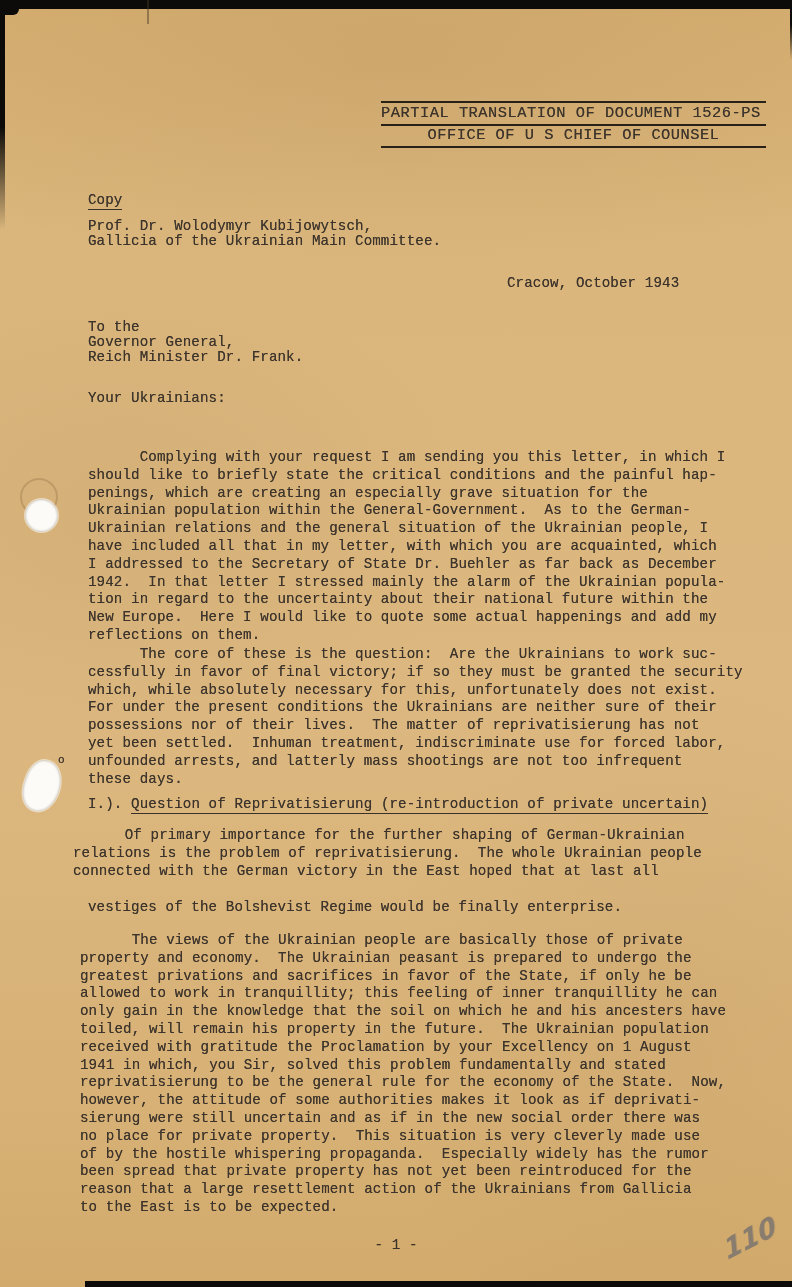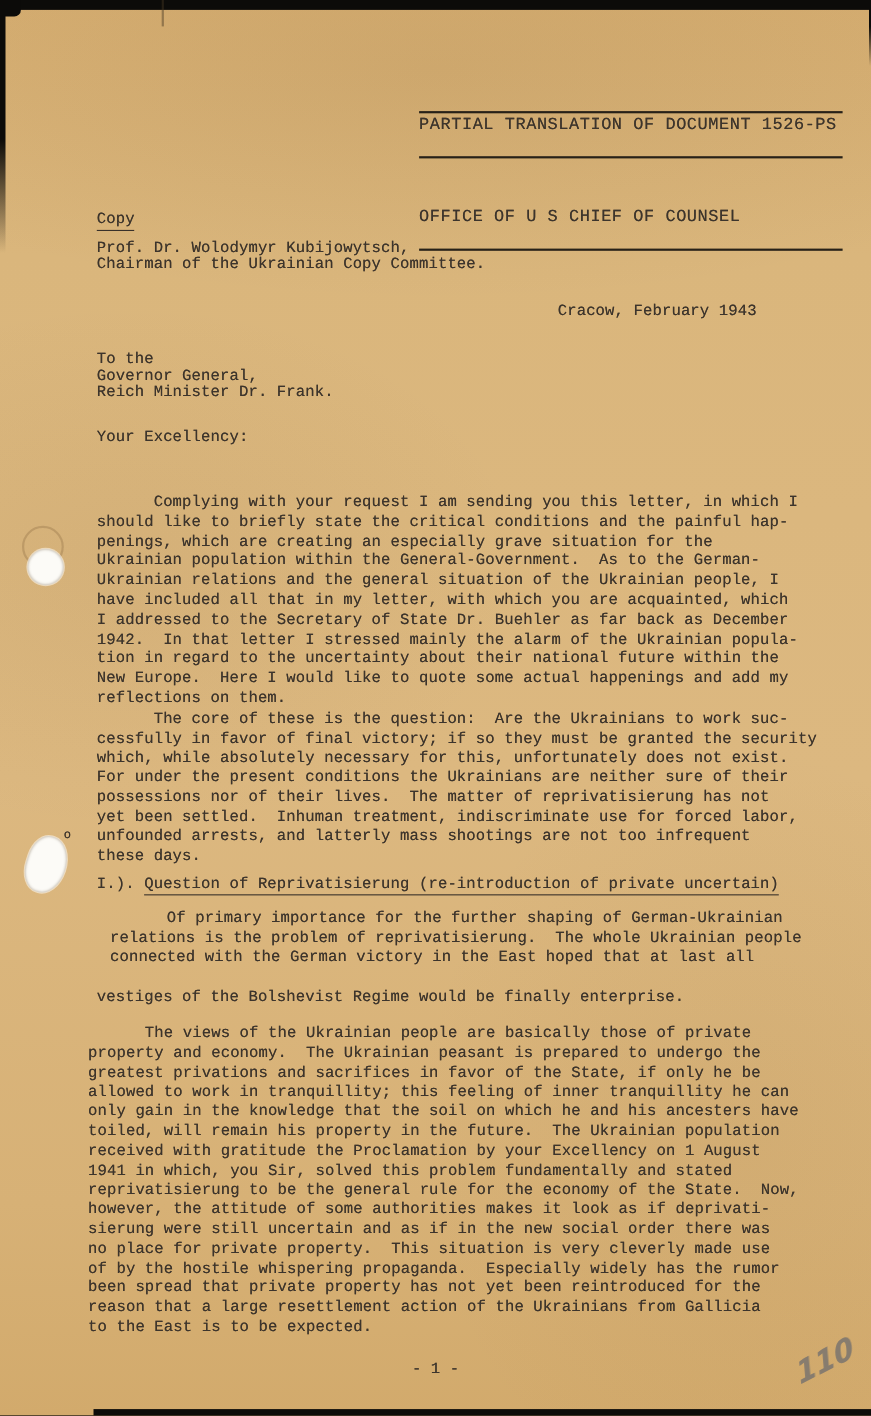"PARTIAL TRANSLATION OF DOCUMENT 1526-PS" .stamp-line { padding-bottom: 19px -> 1px }
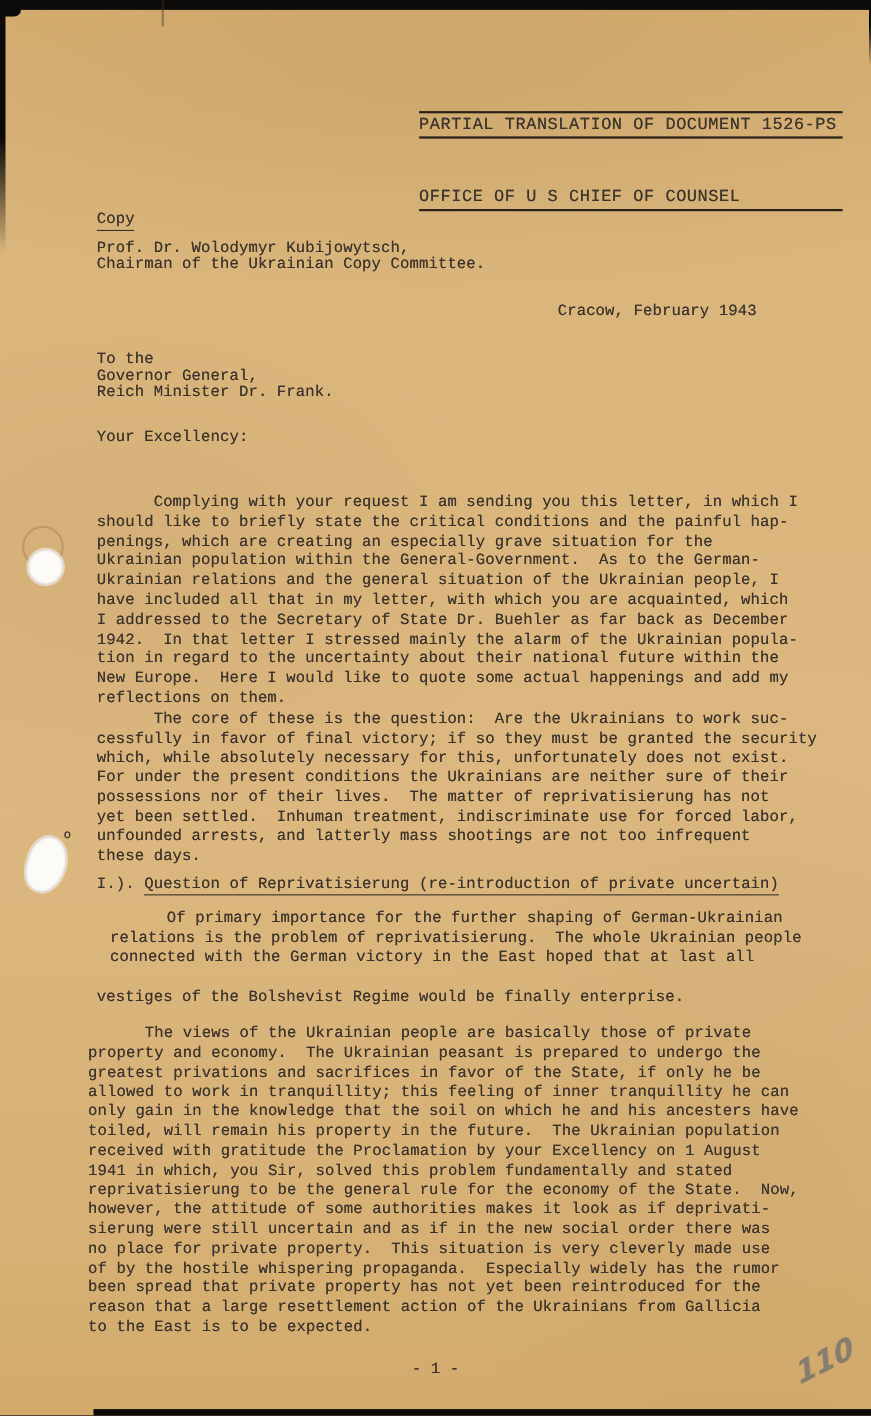"OFFICE OF U S CHIEF" .stamp-line2 { margin-top: 44px -> none; text-align: none -> center }
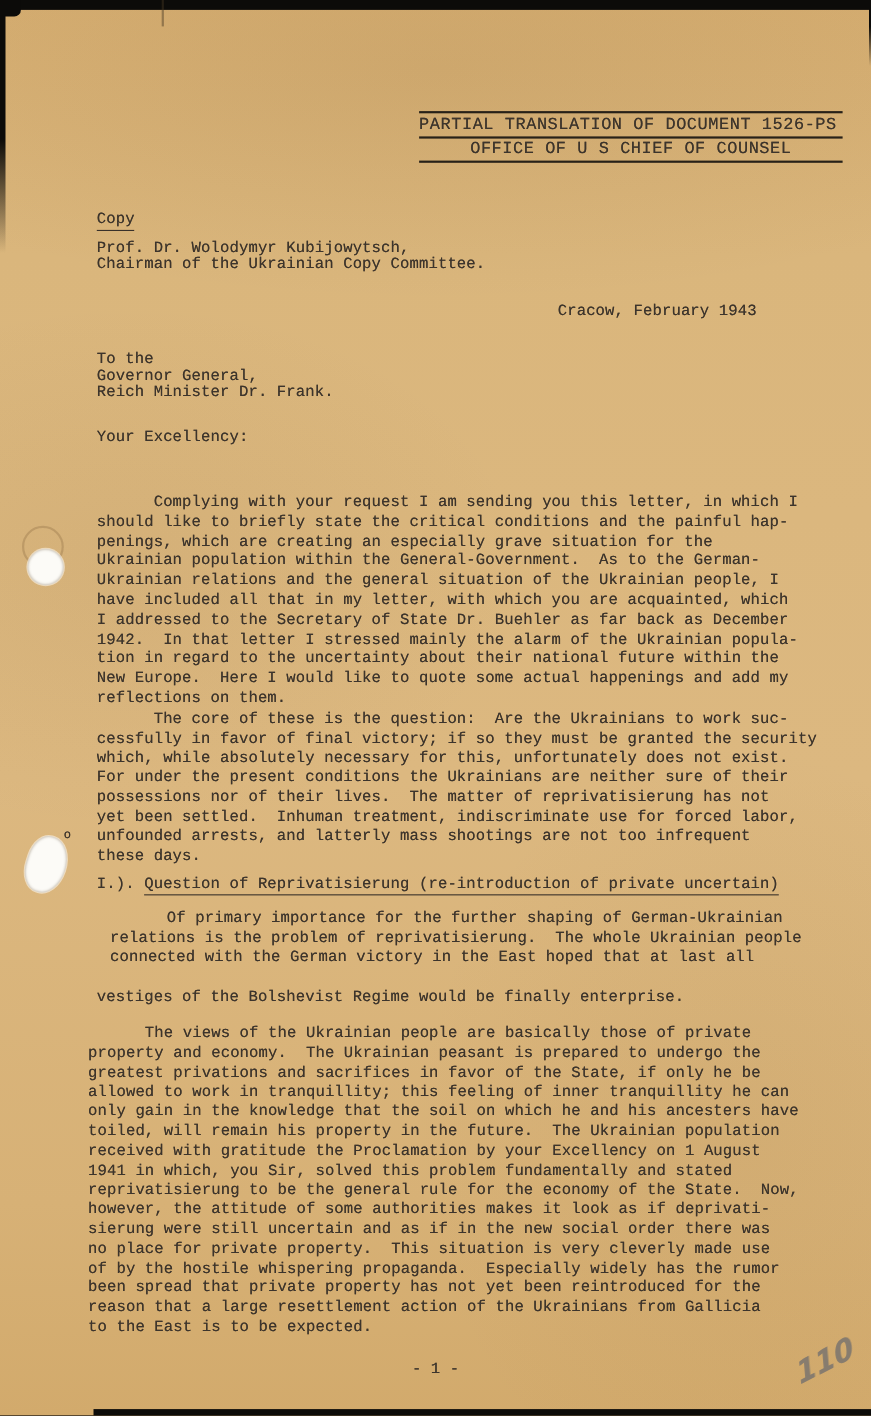"Prof. Dr. Wolodymyr Kubijowytsch," div.txt { text: Chairman of the Ukrainian Copy -> Gallicia of the Ukrainian Main }
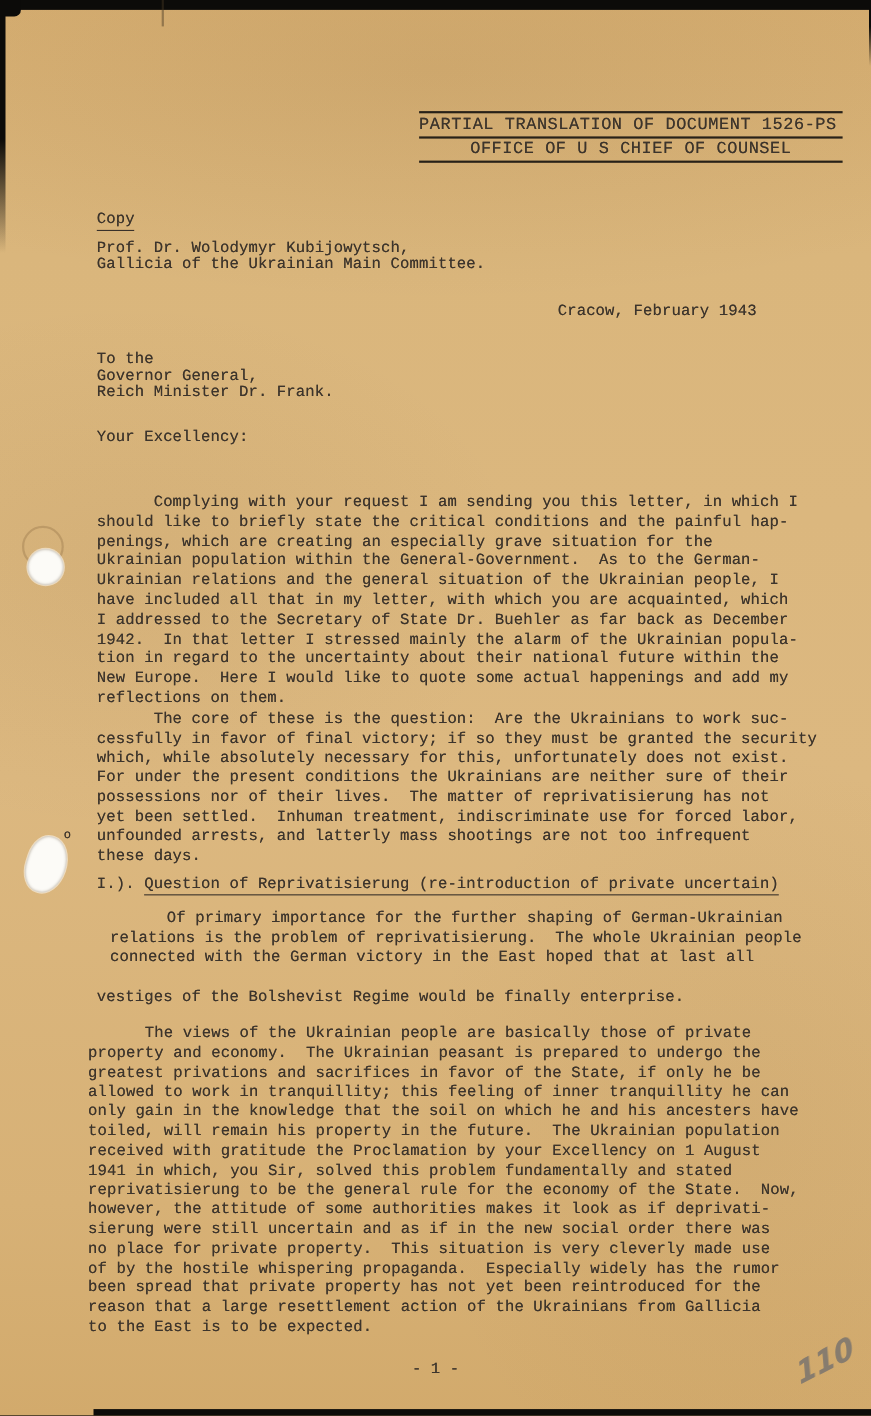"Cracow, February 1943" div.txt { text: February -> October }
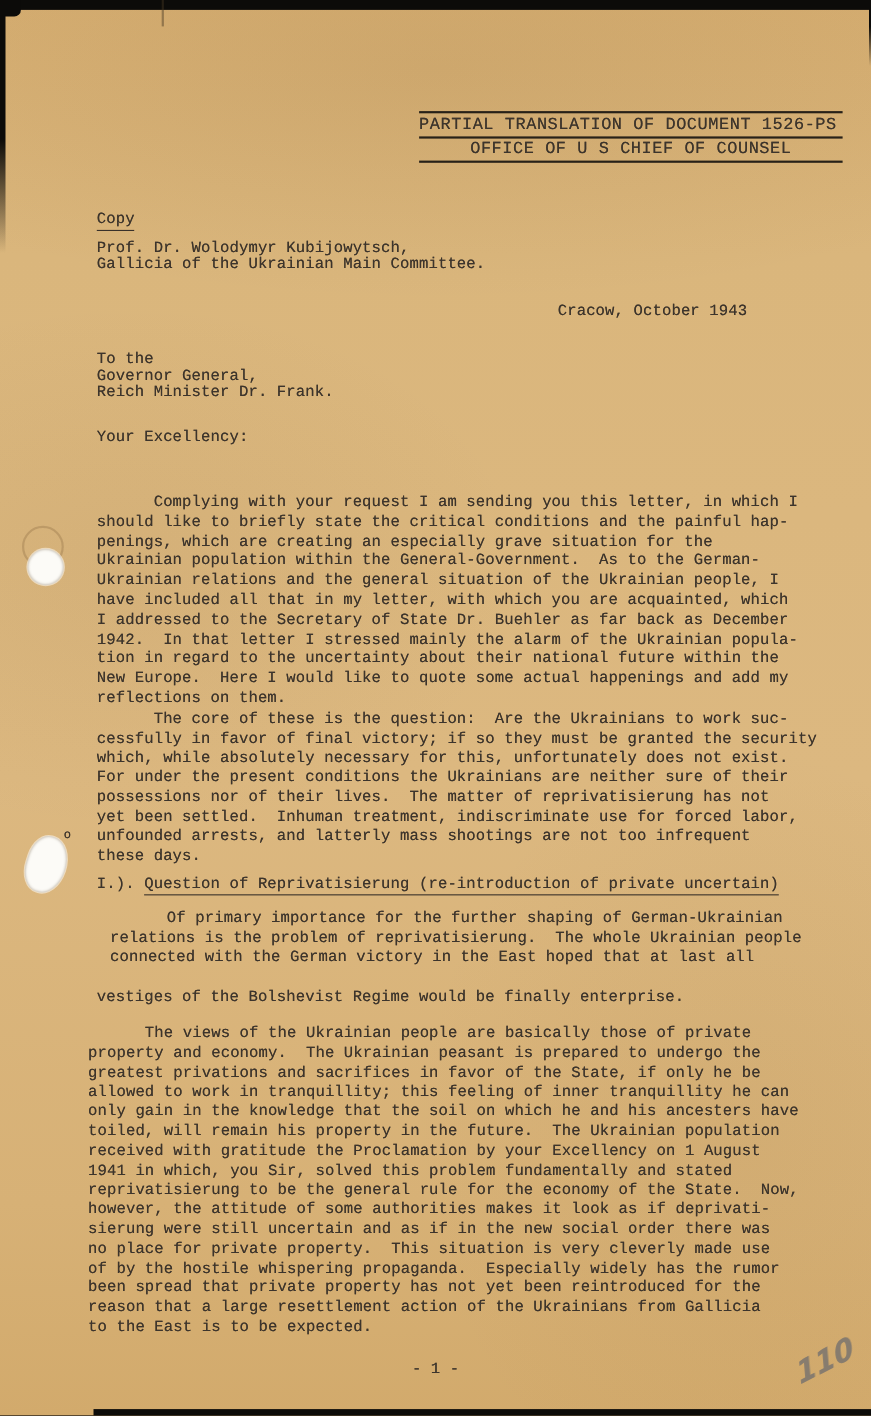"Your Excellency:" div.txt { text: Excellency -> Ukrainians }
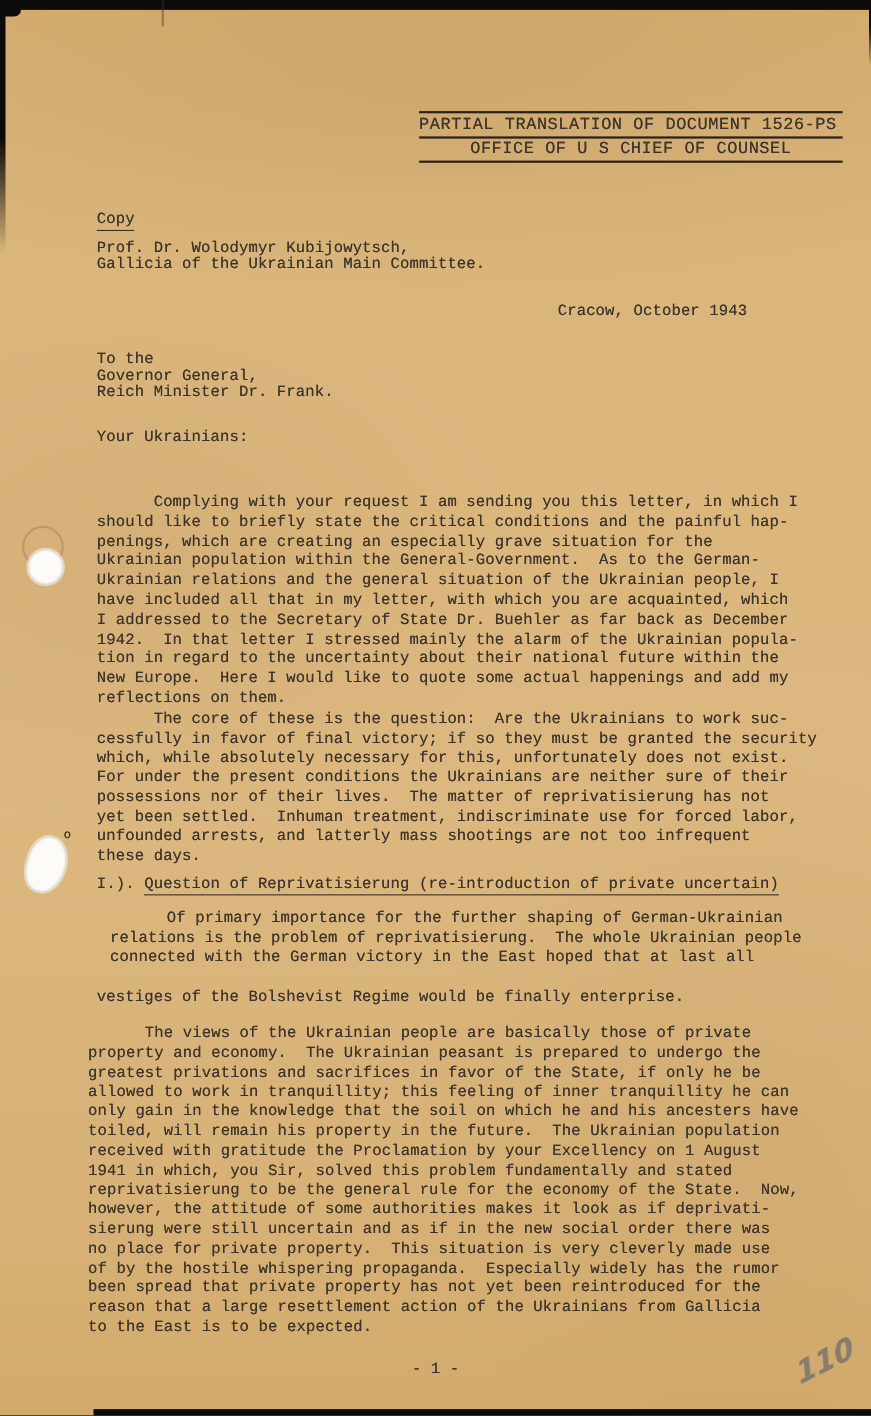"Of primary importance for the" .para3a { left: 100px -> 73px }
